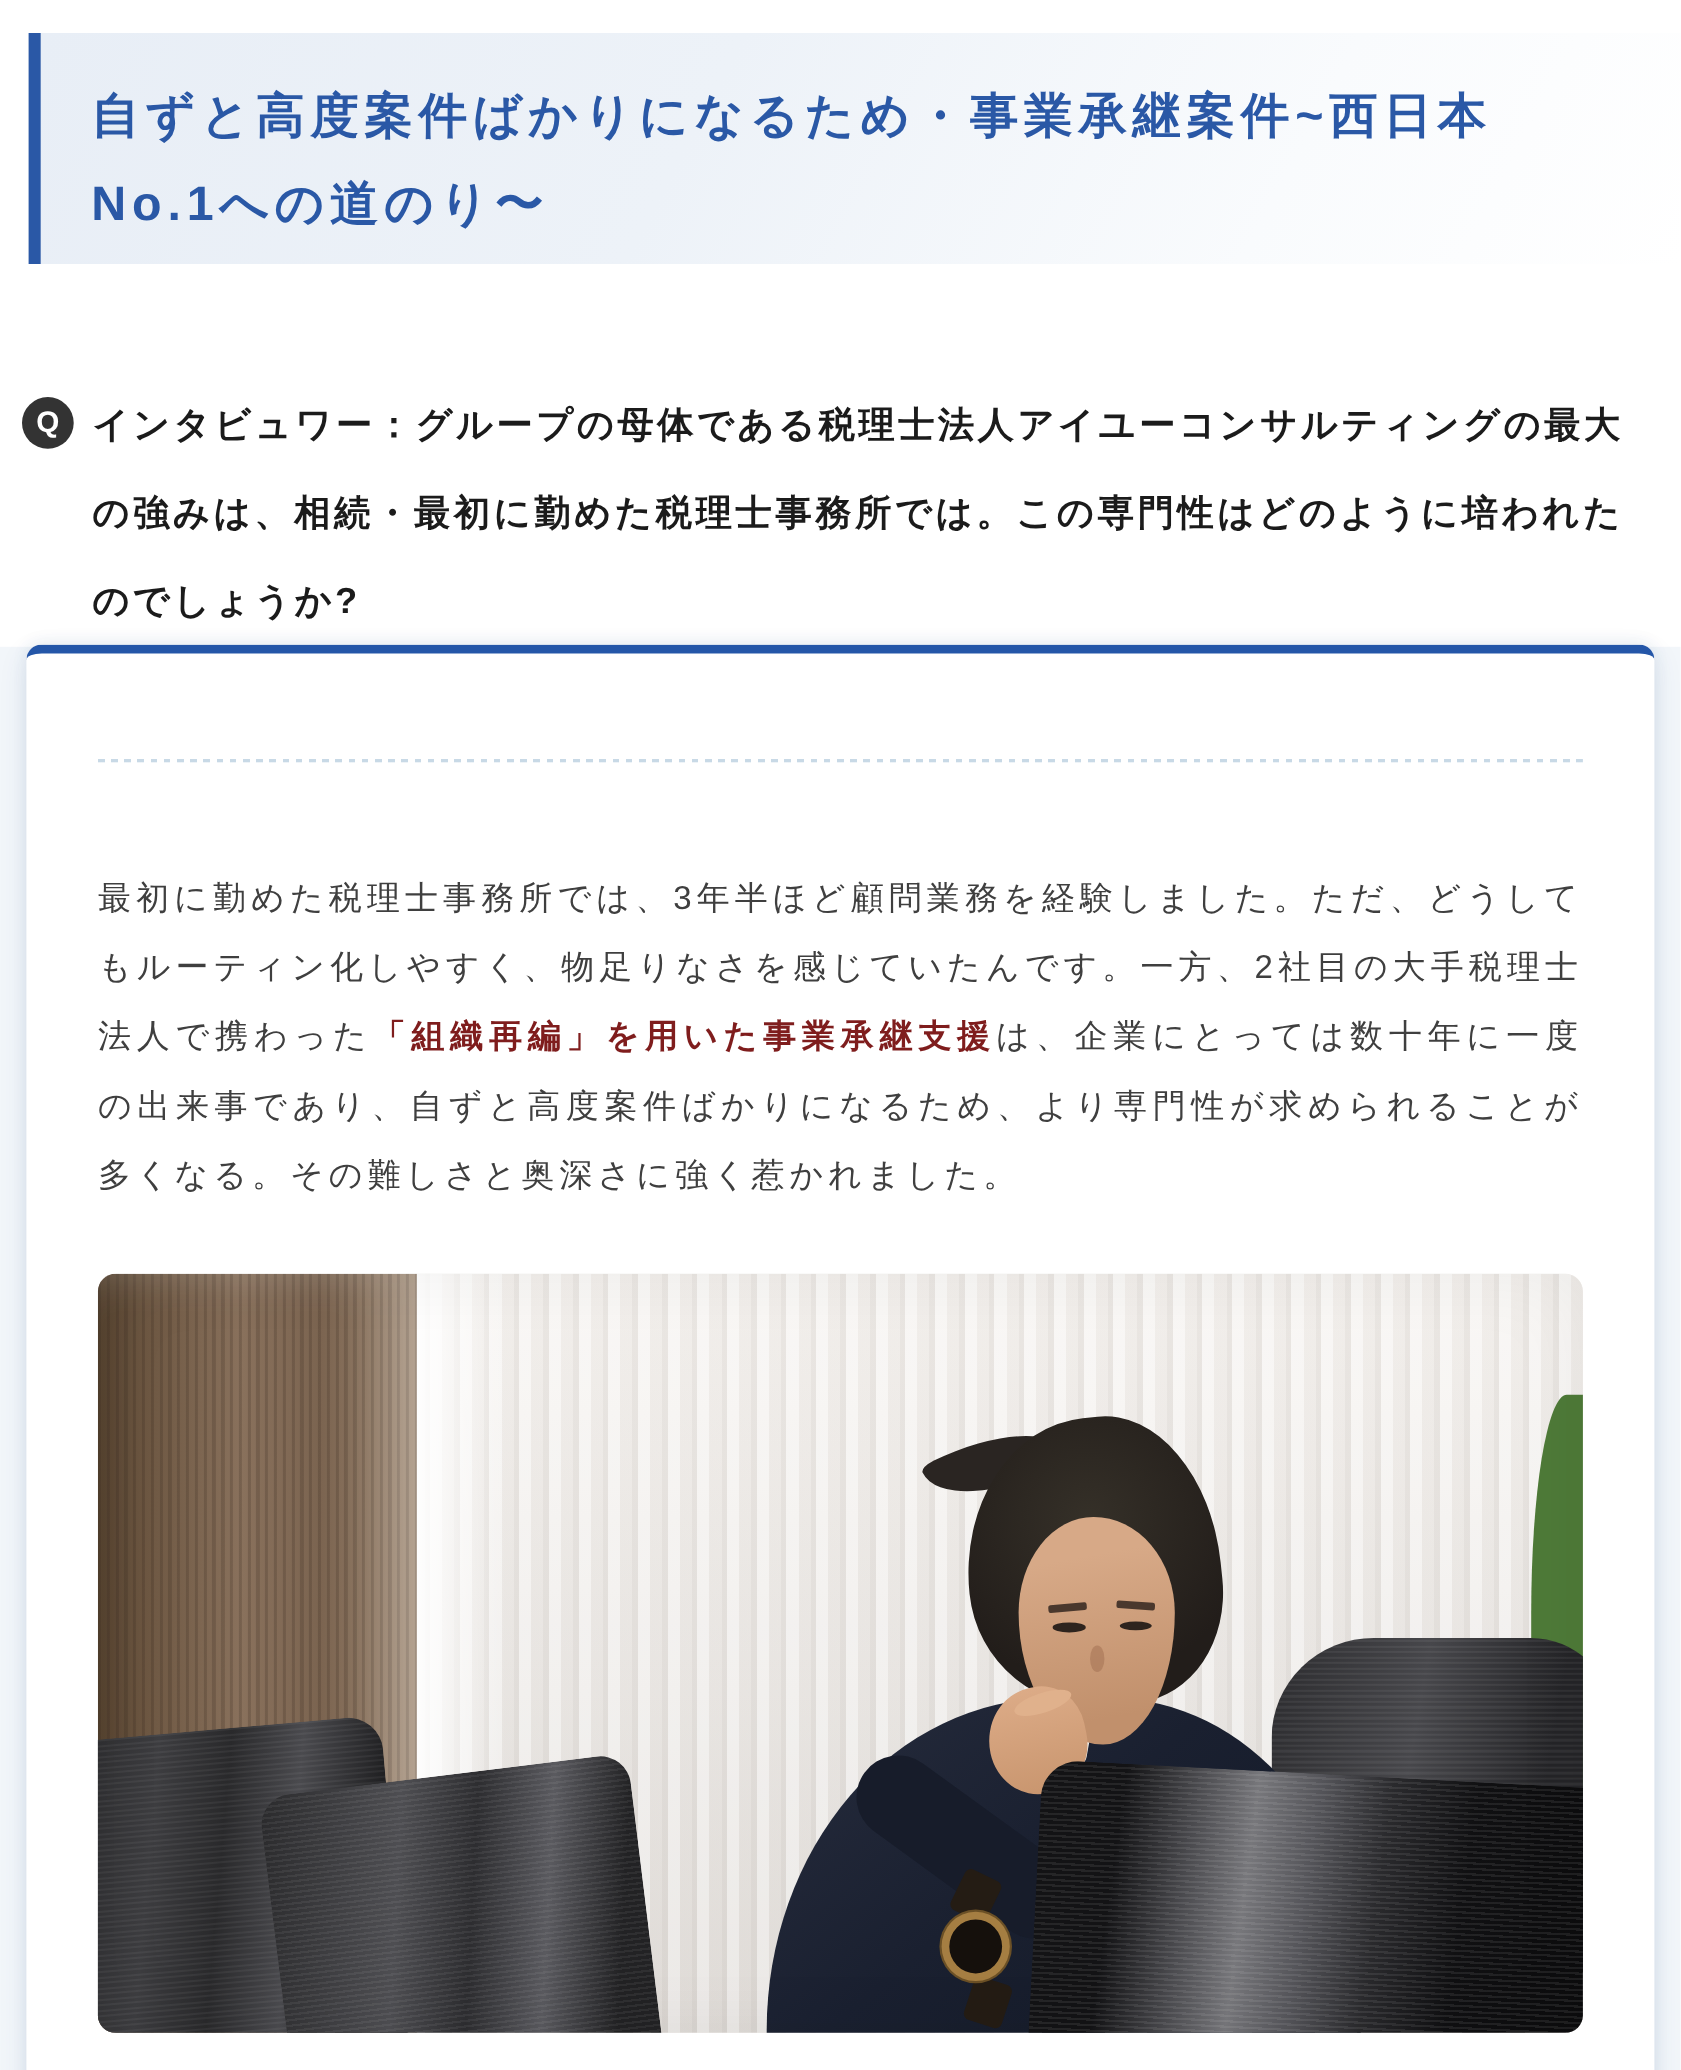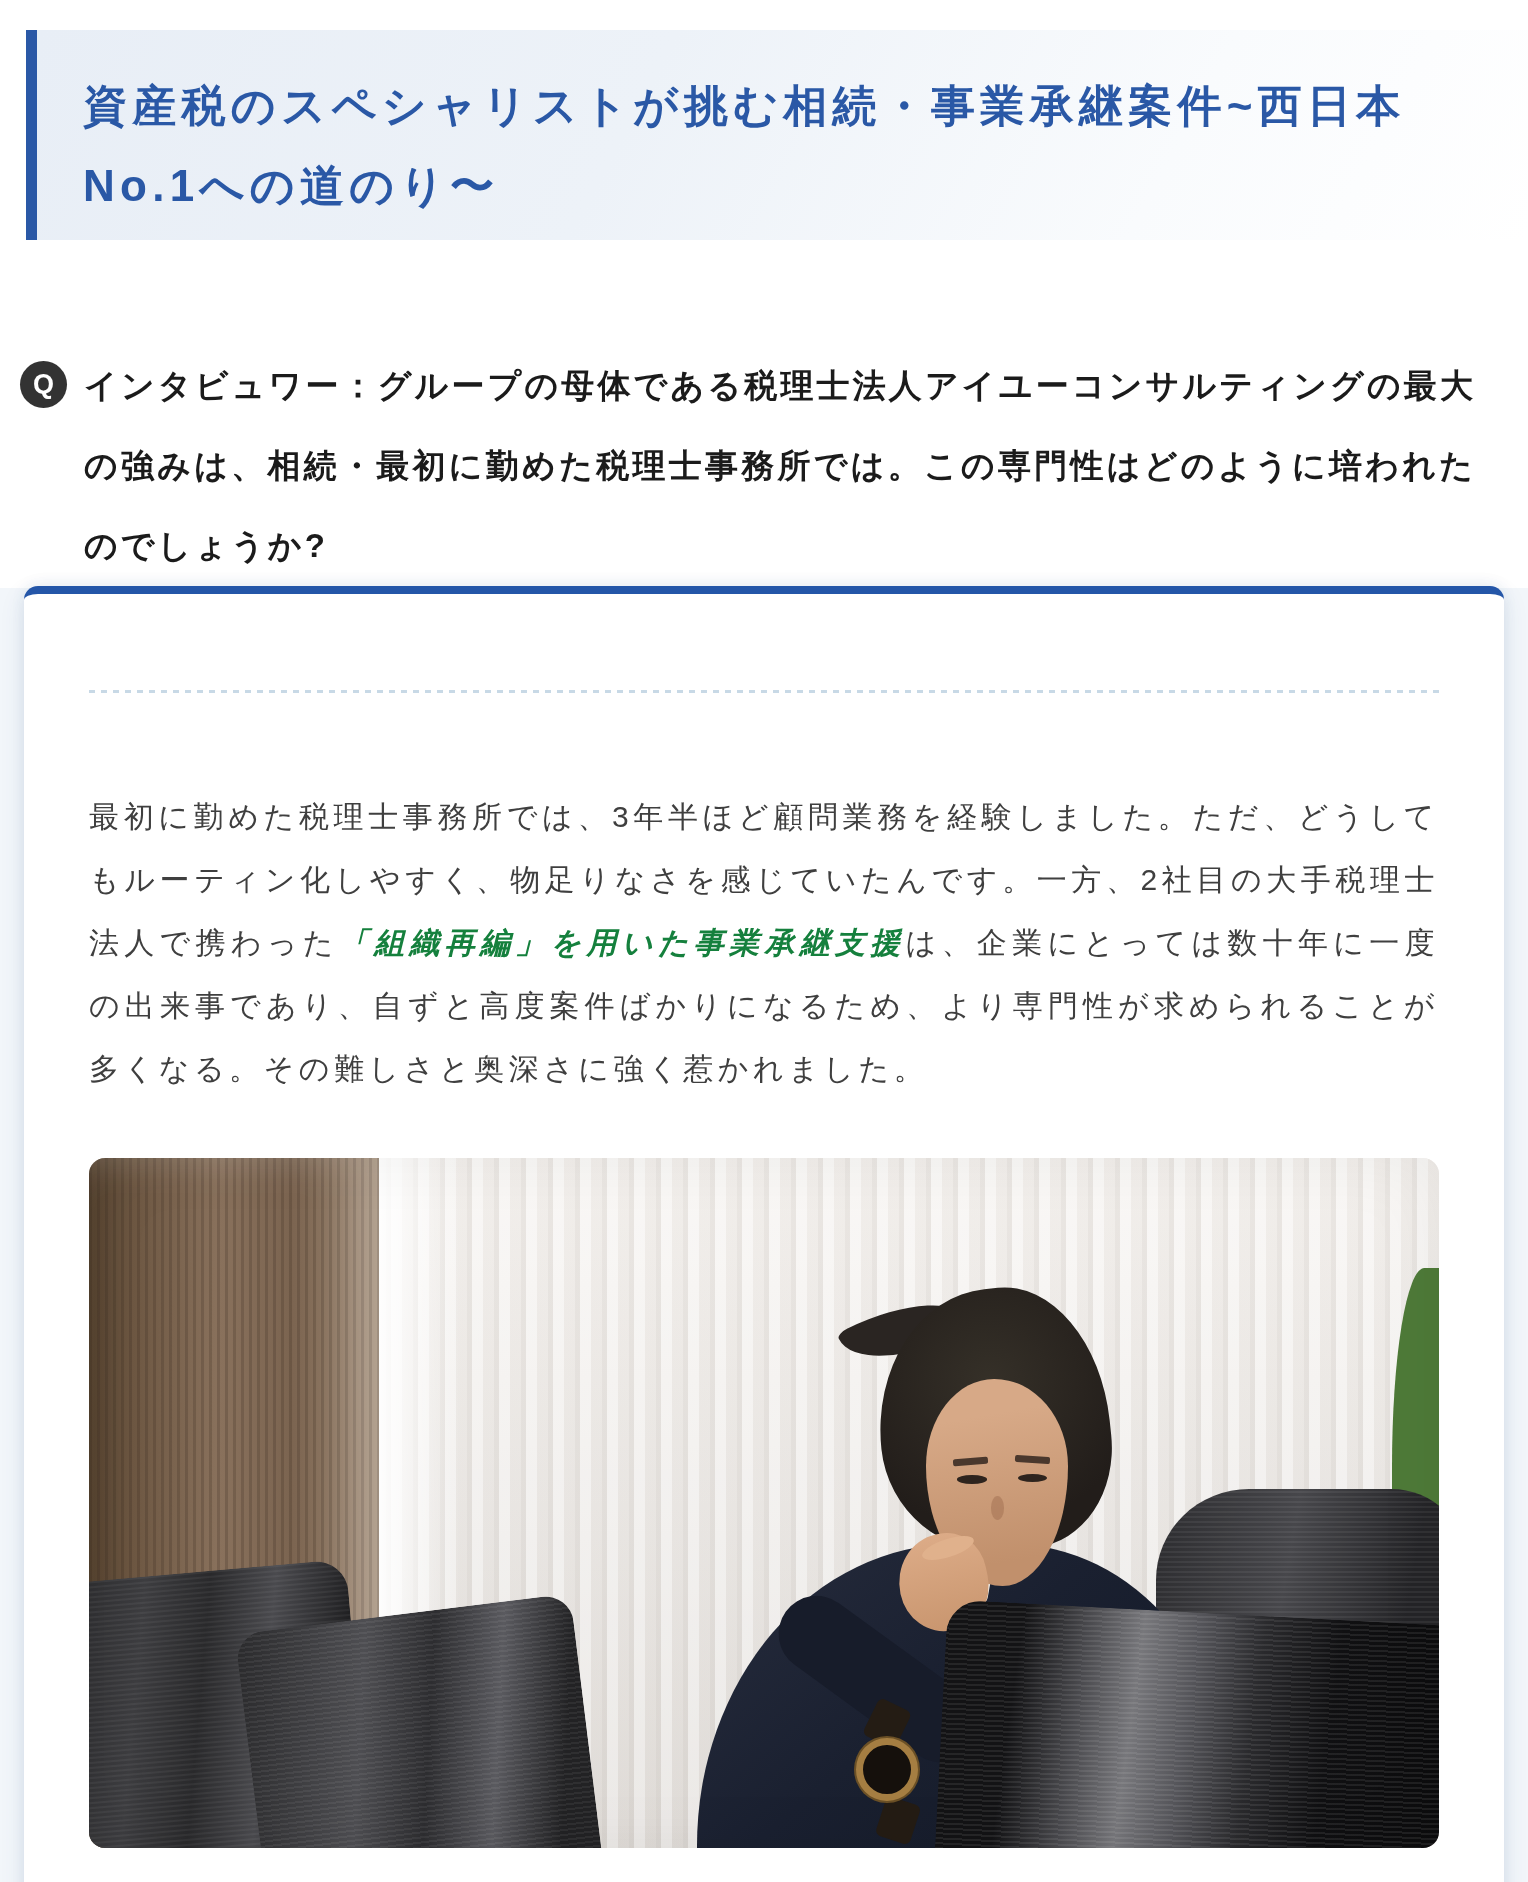"資産税のスペシャリストが挑む相続・事業承継案件~西日本No.1への道のり〜" h1.title { text: 資産税のスペシャリストが挑む相続 -> 自ずと高度案件ばかりになるため }
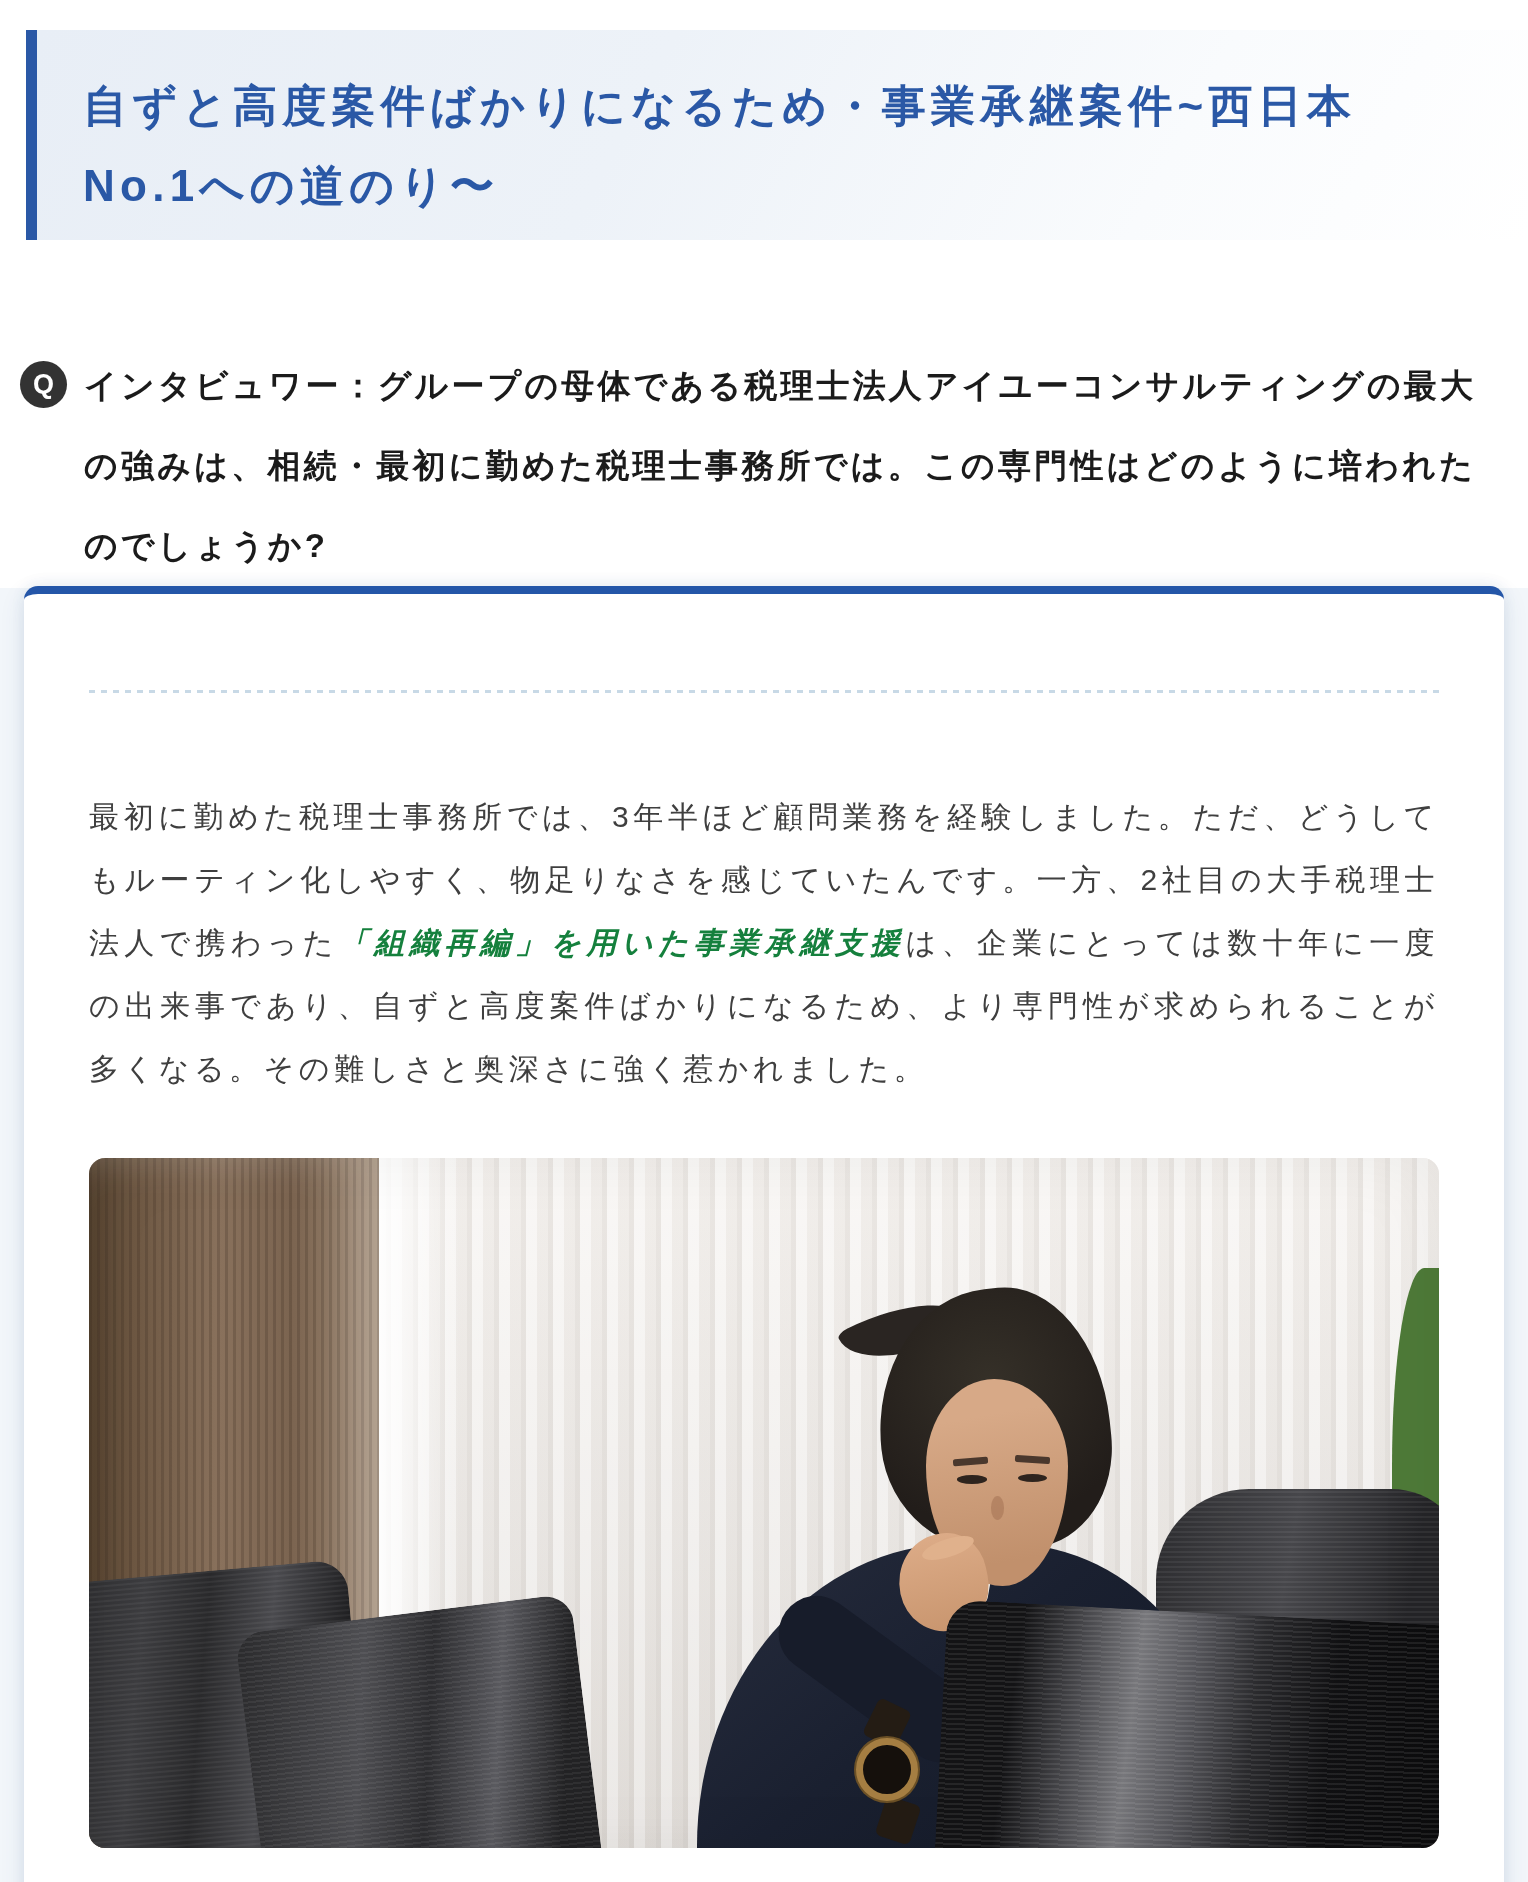"「組織再編」を用いた事業承継支援" .answer-text .bold { color: #15803d -> #7f1d1d; font-style: italic -> none }
